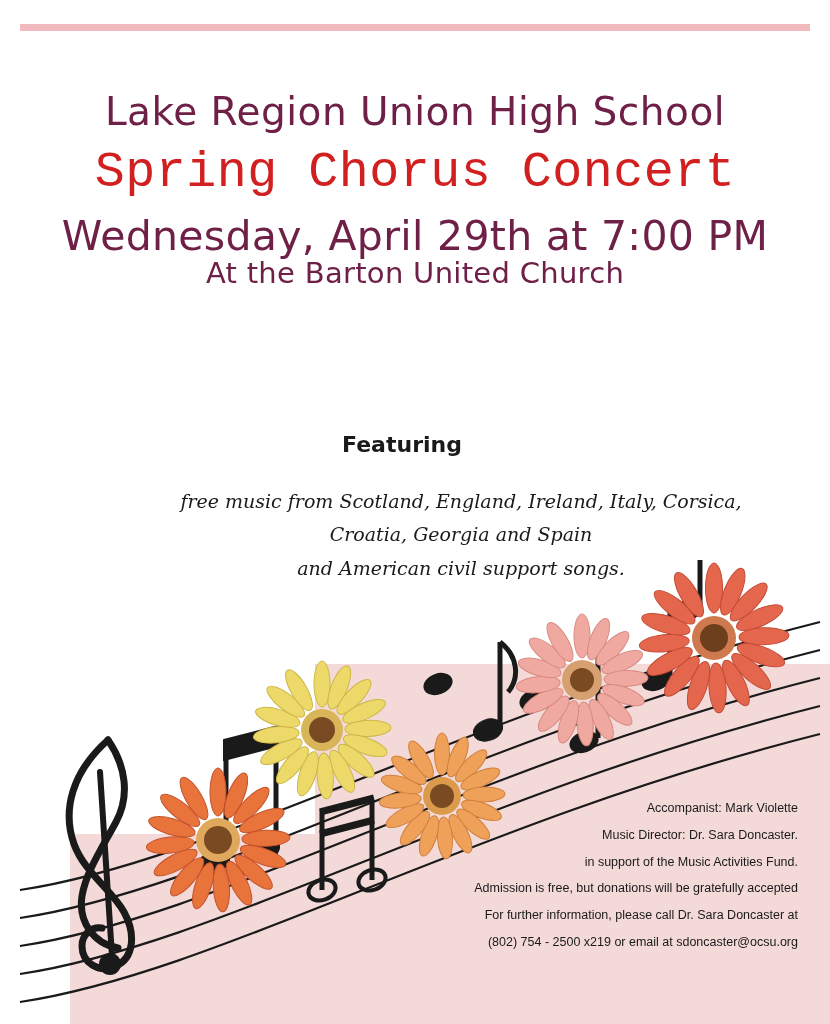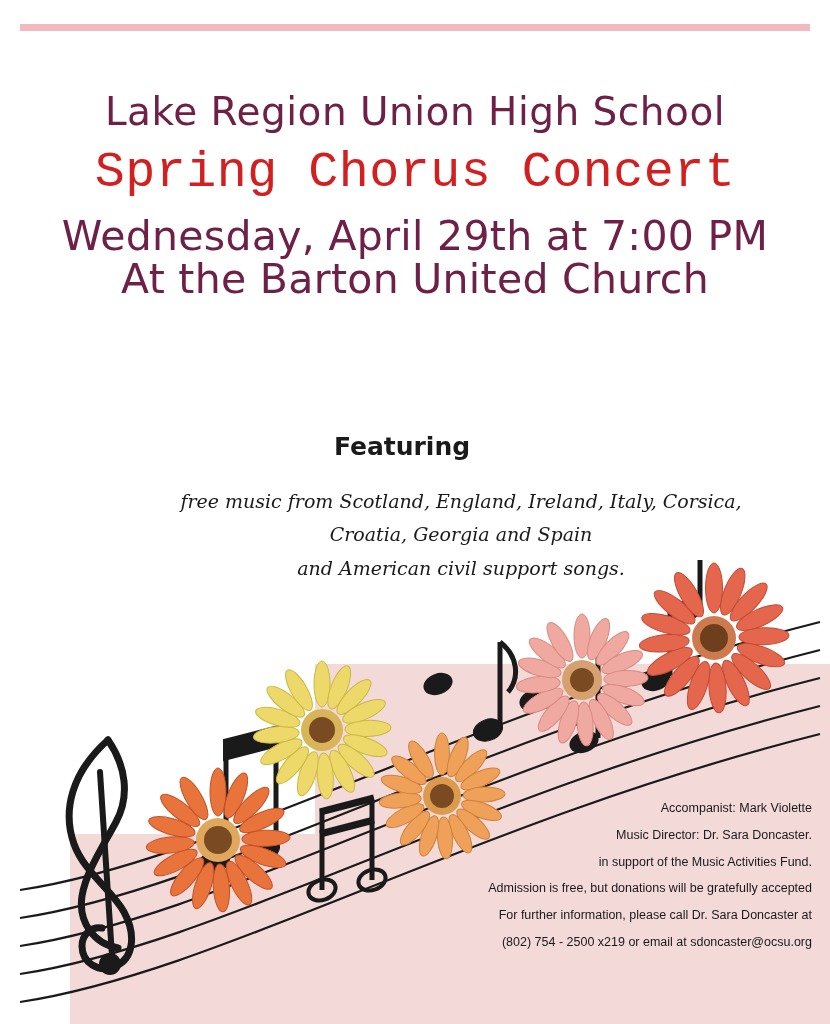"At the Barton United Church" .line4 { font-size: 41px -> 29px }
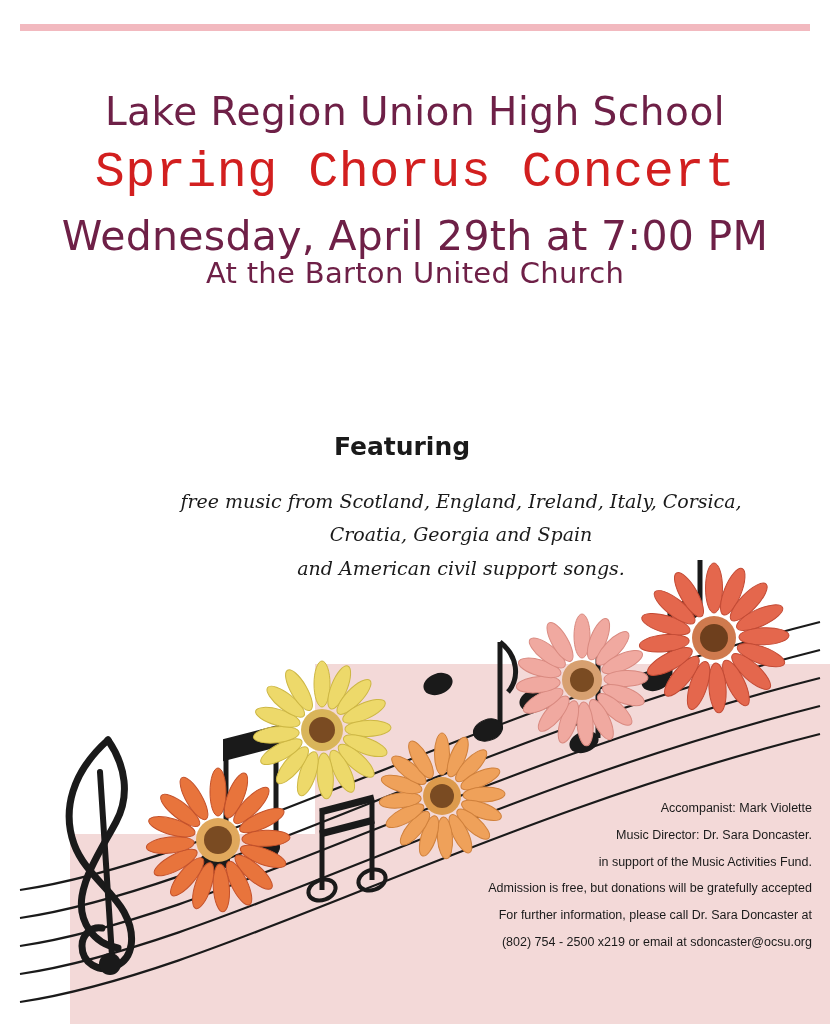"Featuring" .featuring { font-size: 25px -> 22px }
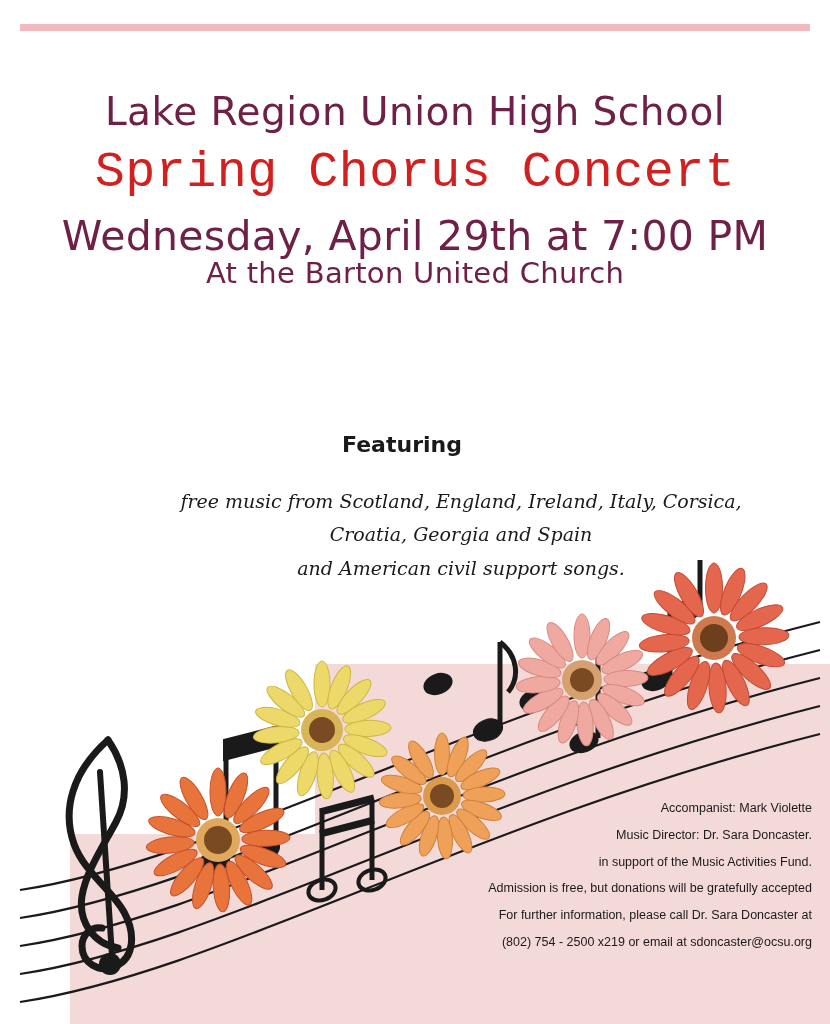"Accompanist: Mark Violette" .details { right: 18px -> 32px }
